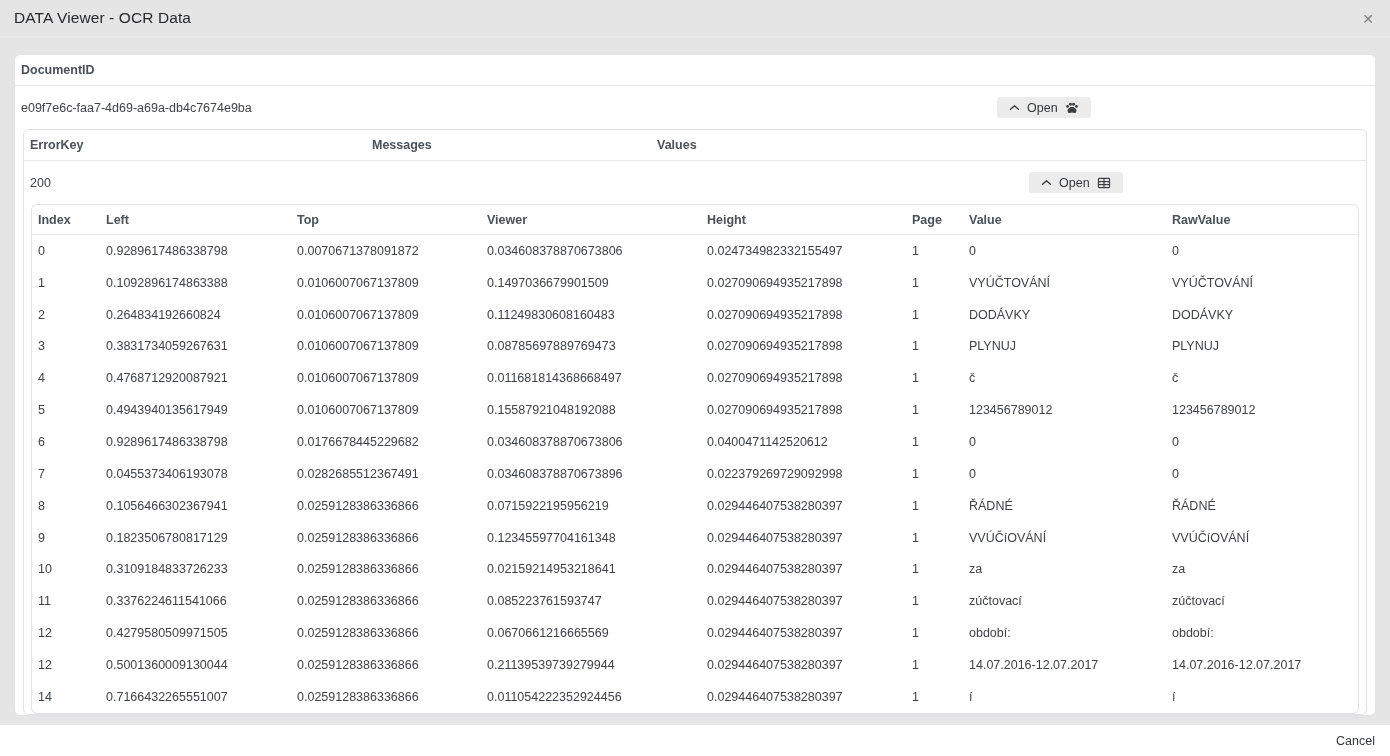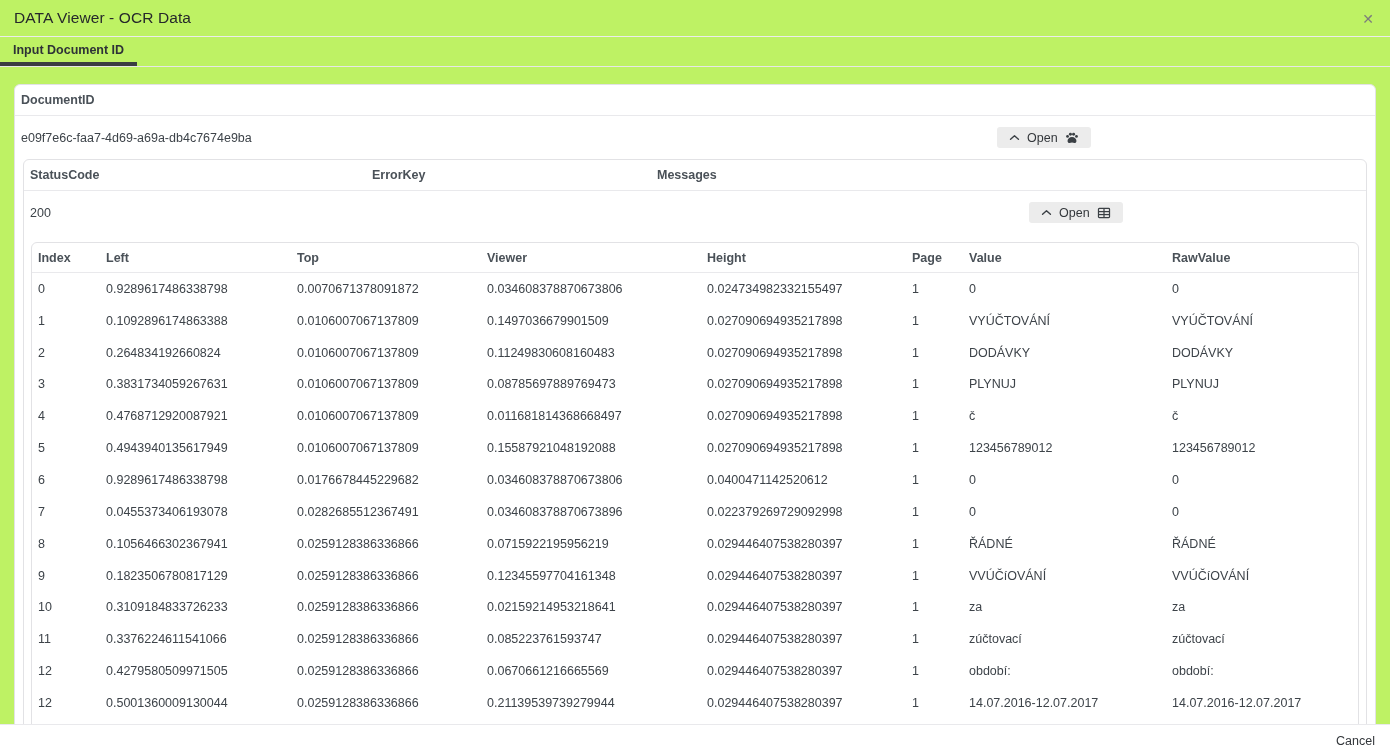"DATA Viewer - OCR Data" .dialog { background: #bef264 -> #e5e5e5 }
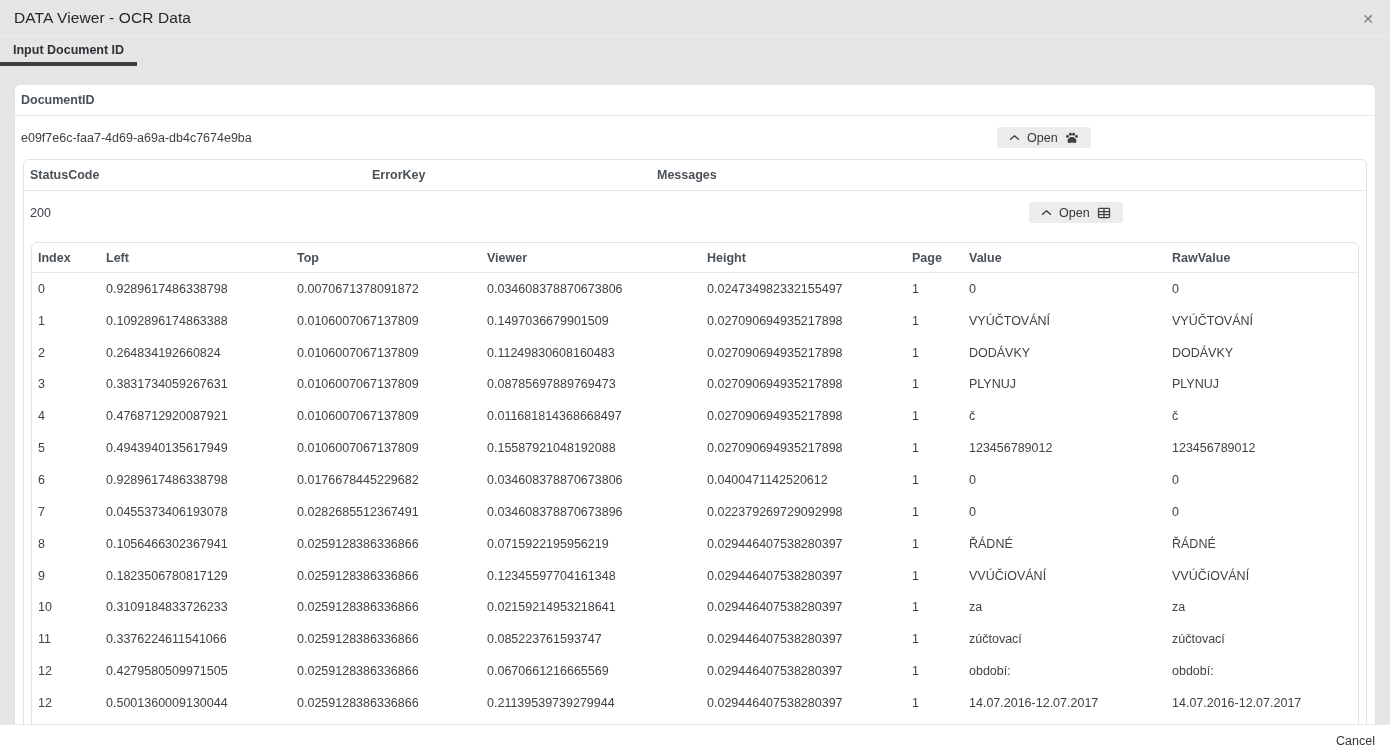"Input Document ID" div.tabsbar { html: <div> <div> <span>Input Document ID</span> </div> </div> -> none }
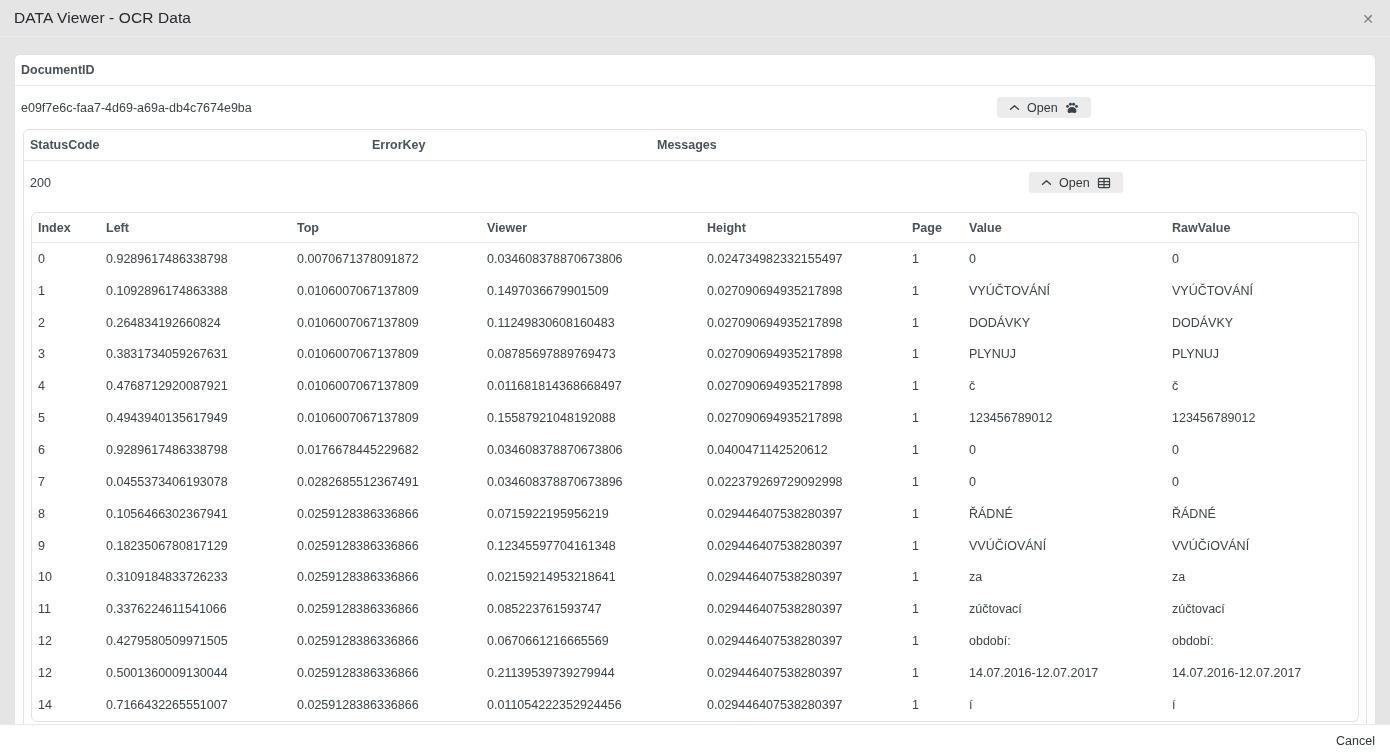"StatusCode" span.hdr-text { html: <span>StatusCode</span> -> none }
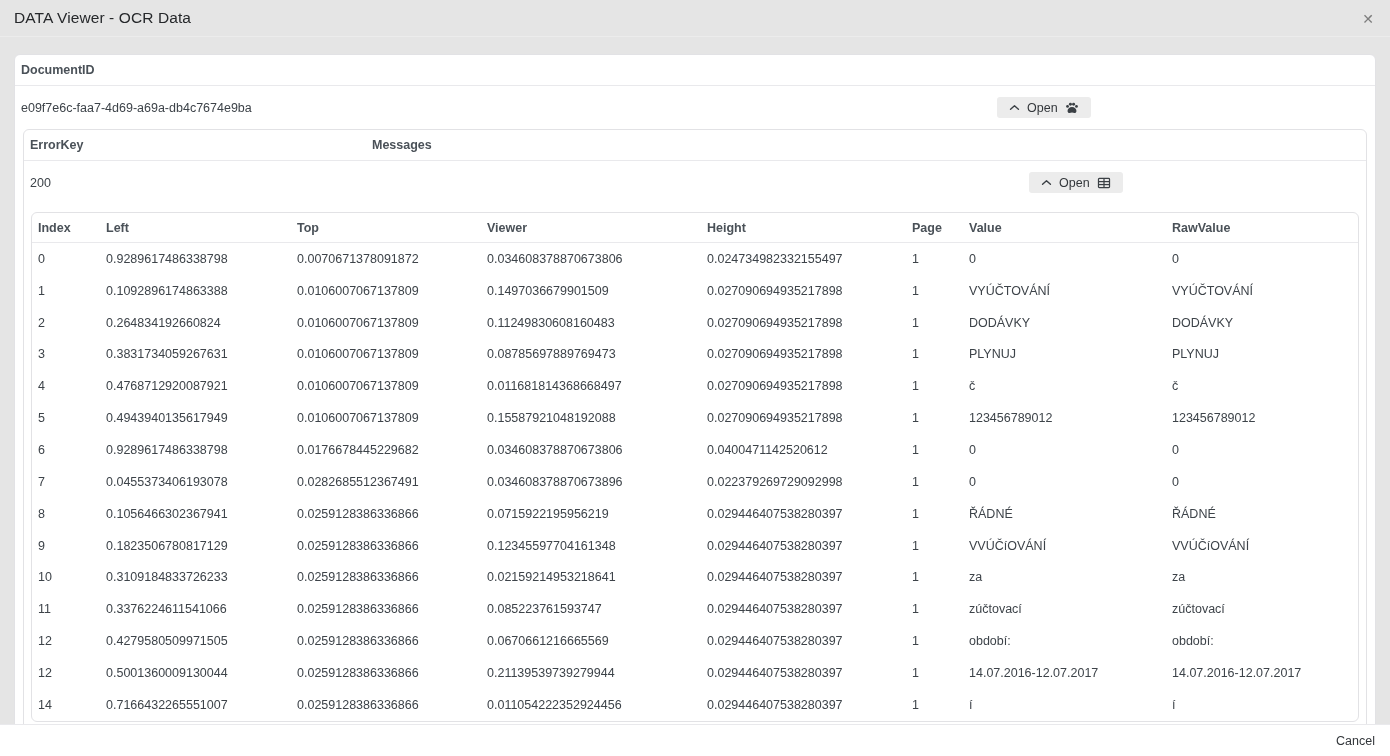"Values" span.hdr-text { html: none -> <span>Values</span> }
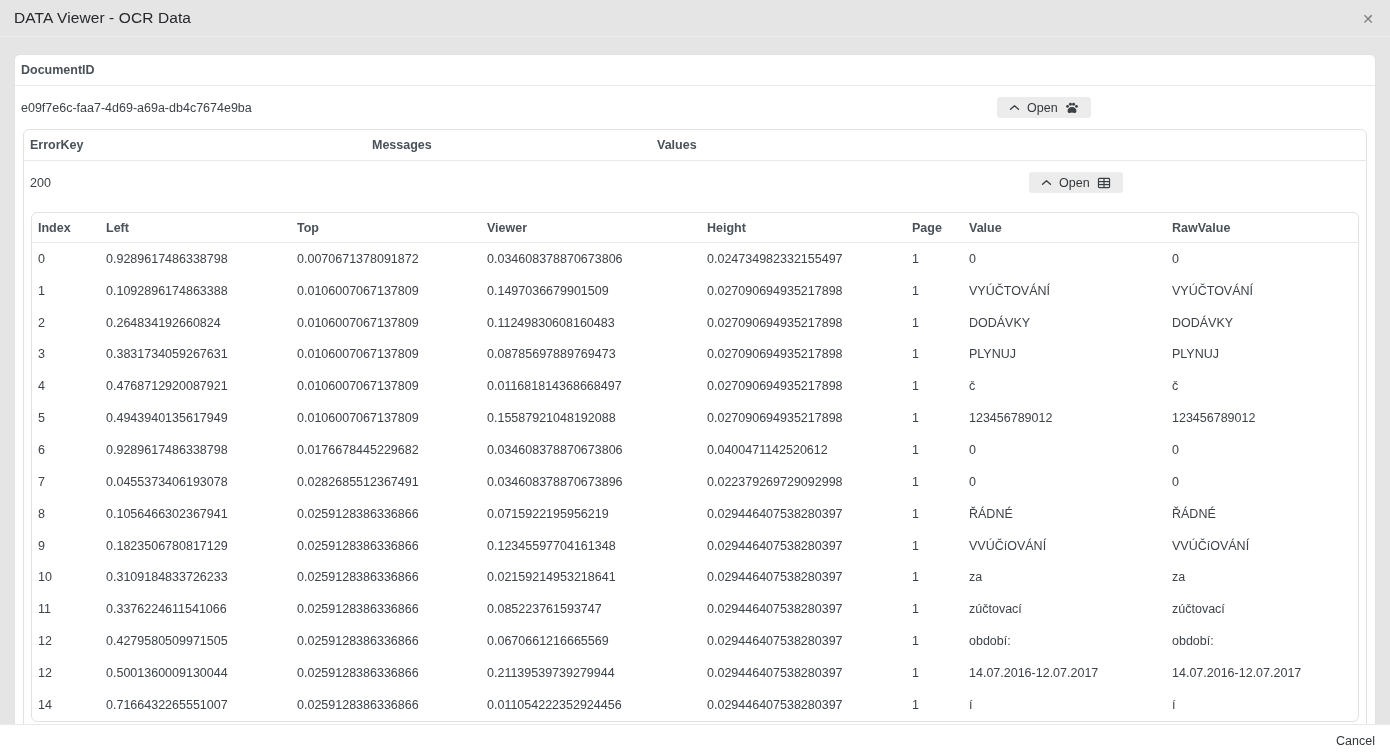"Index" .tablebox { margin: 8px 7px -> 0 7px }
